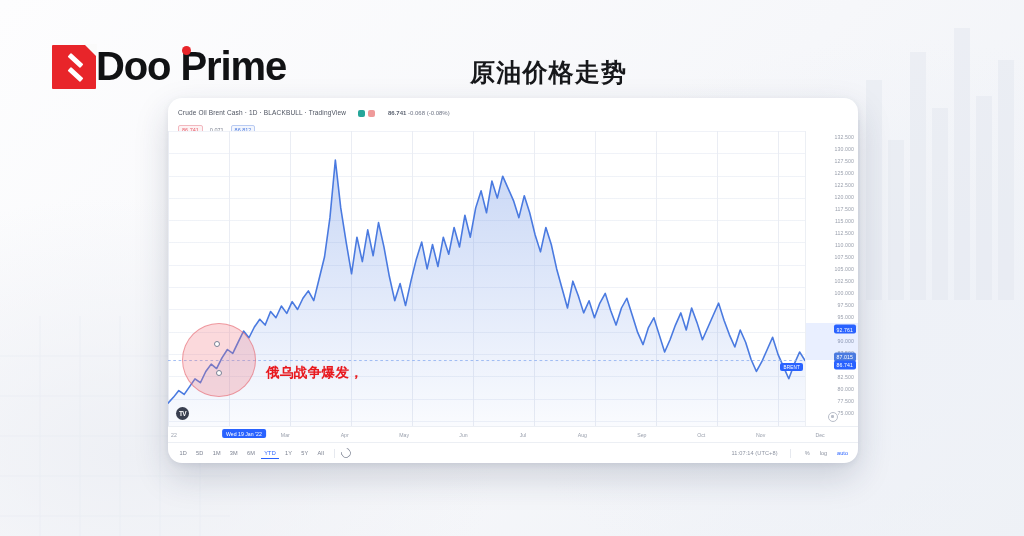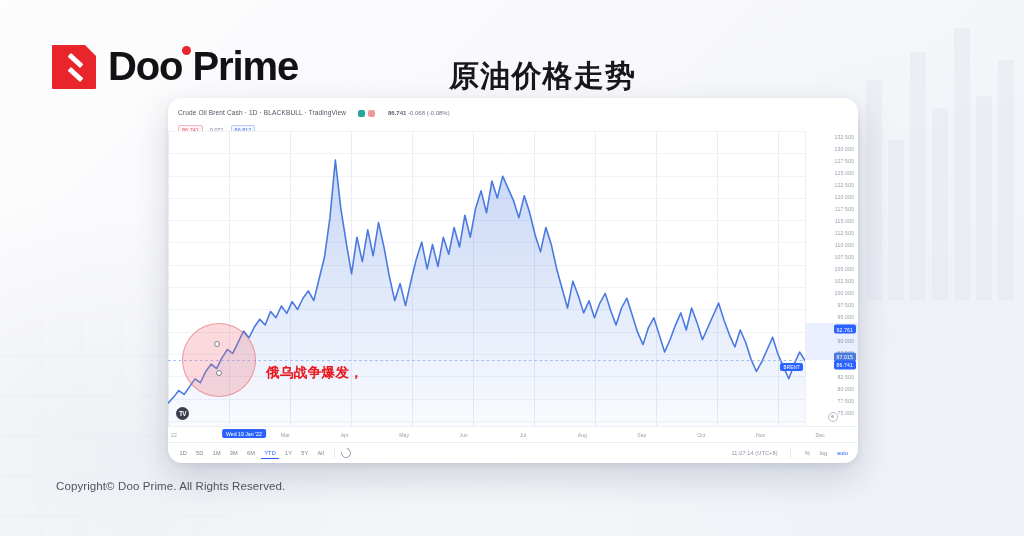"Doo Prime" #brand { gap: 12px -> none }
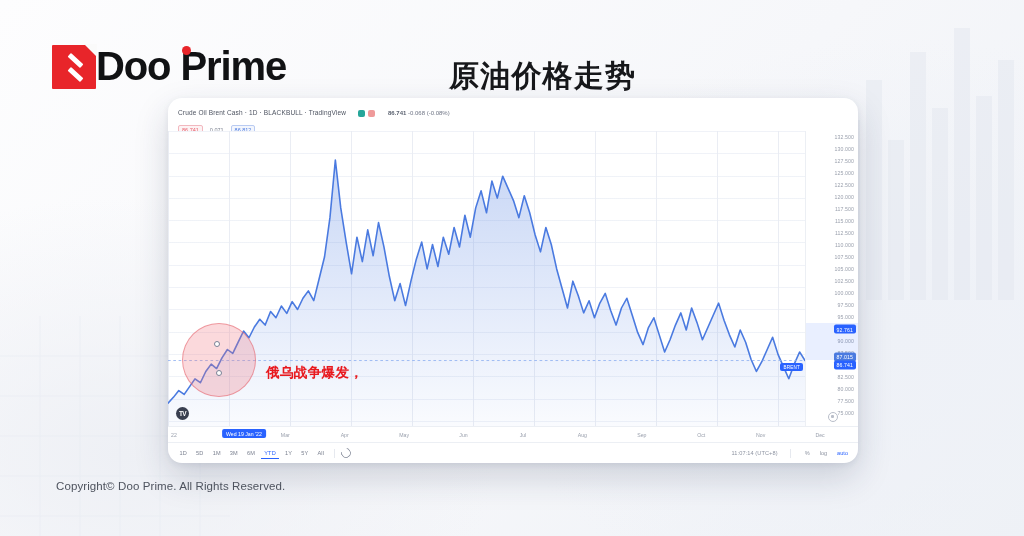"原油价格走势" #page-title { font-size: 30px -> 25px; left: 449px -> 470px }
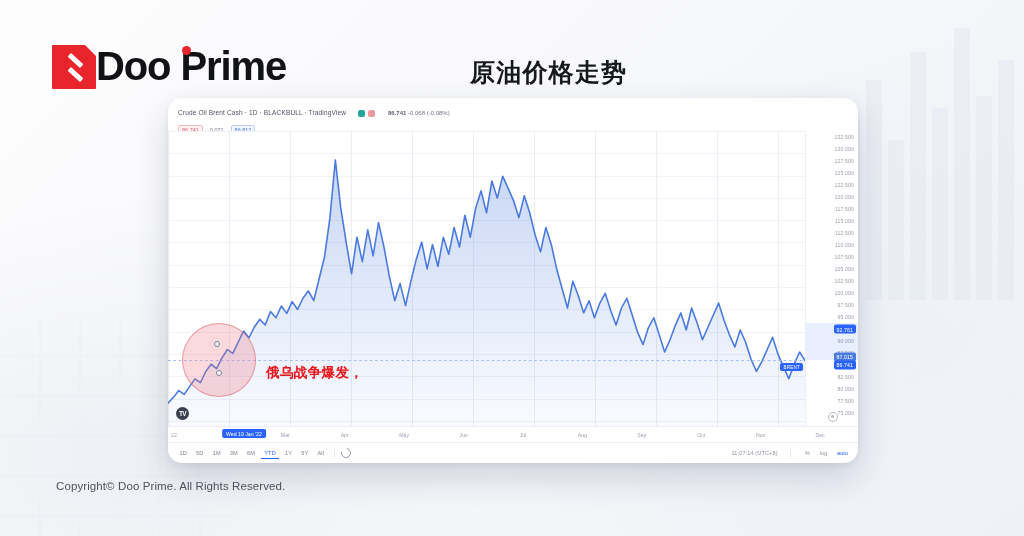"Copyright© Doo Prime. All Rights" div { html: <div>Copyright© Doo Prime. All Rights Reserved.</div> -> none }
